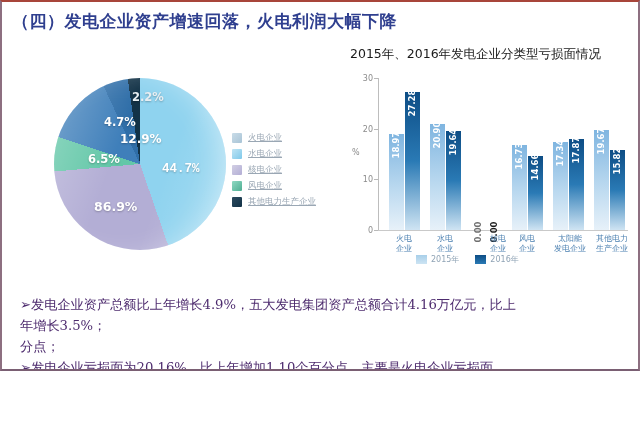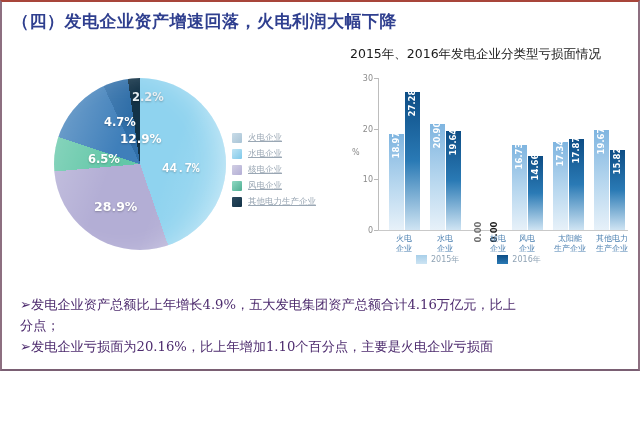"28.9%" div.slice-lbl { text: 28.9% -> 86.9% }
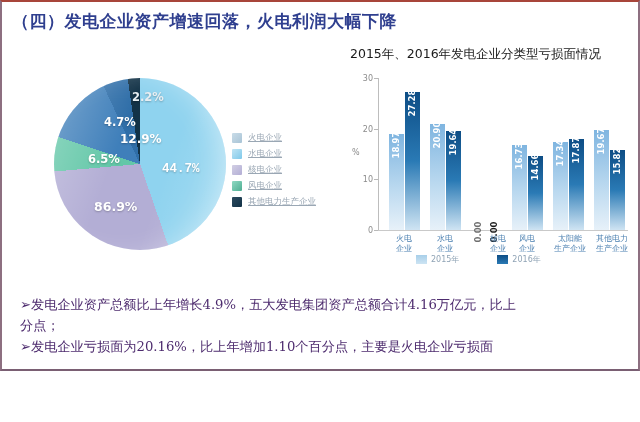"太阳能" div.xcat { text: 生产 -> 发电 }
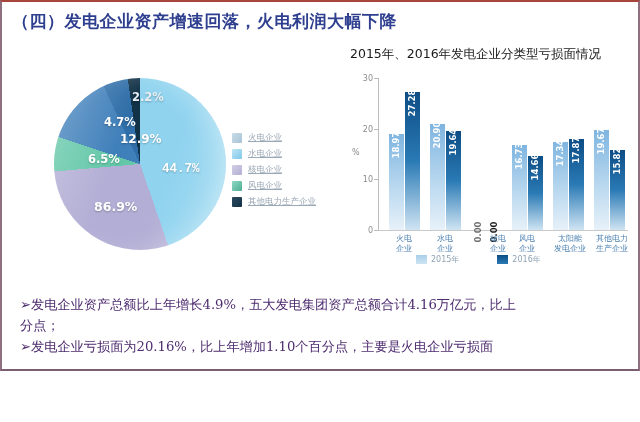"2015年" #bar-legend { gap: 38px -> 16px }
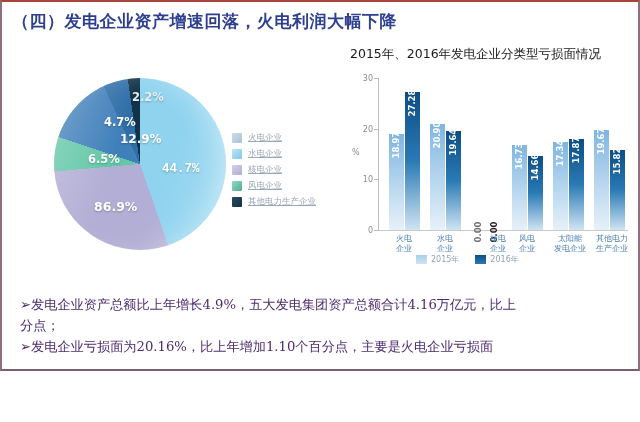"年增长3.5%；" p { html: none -> <p>年增长3.5%；</p> }
